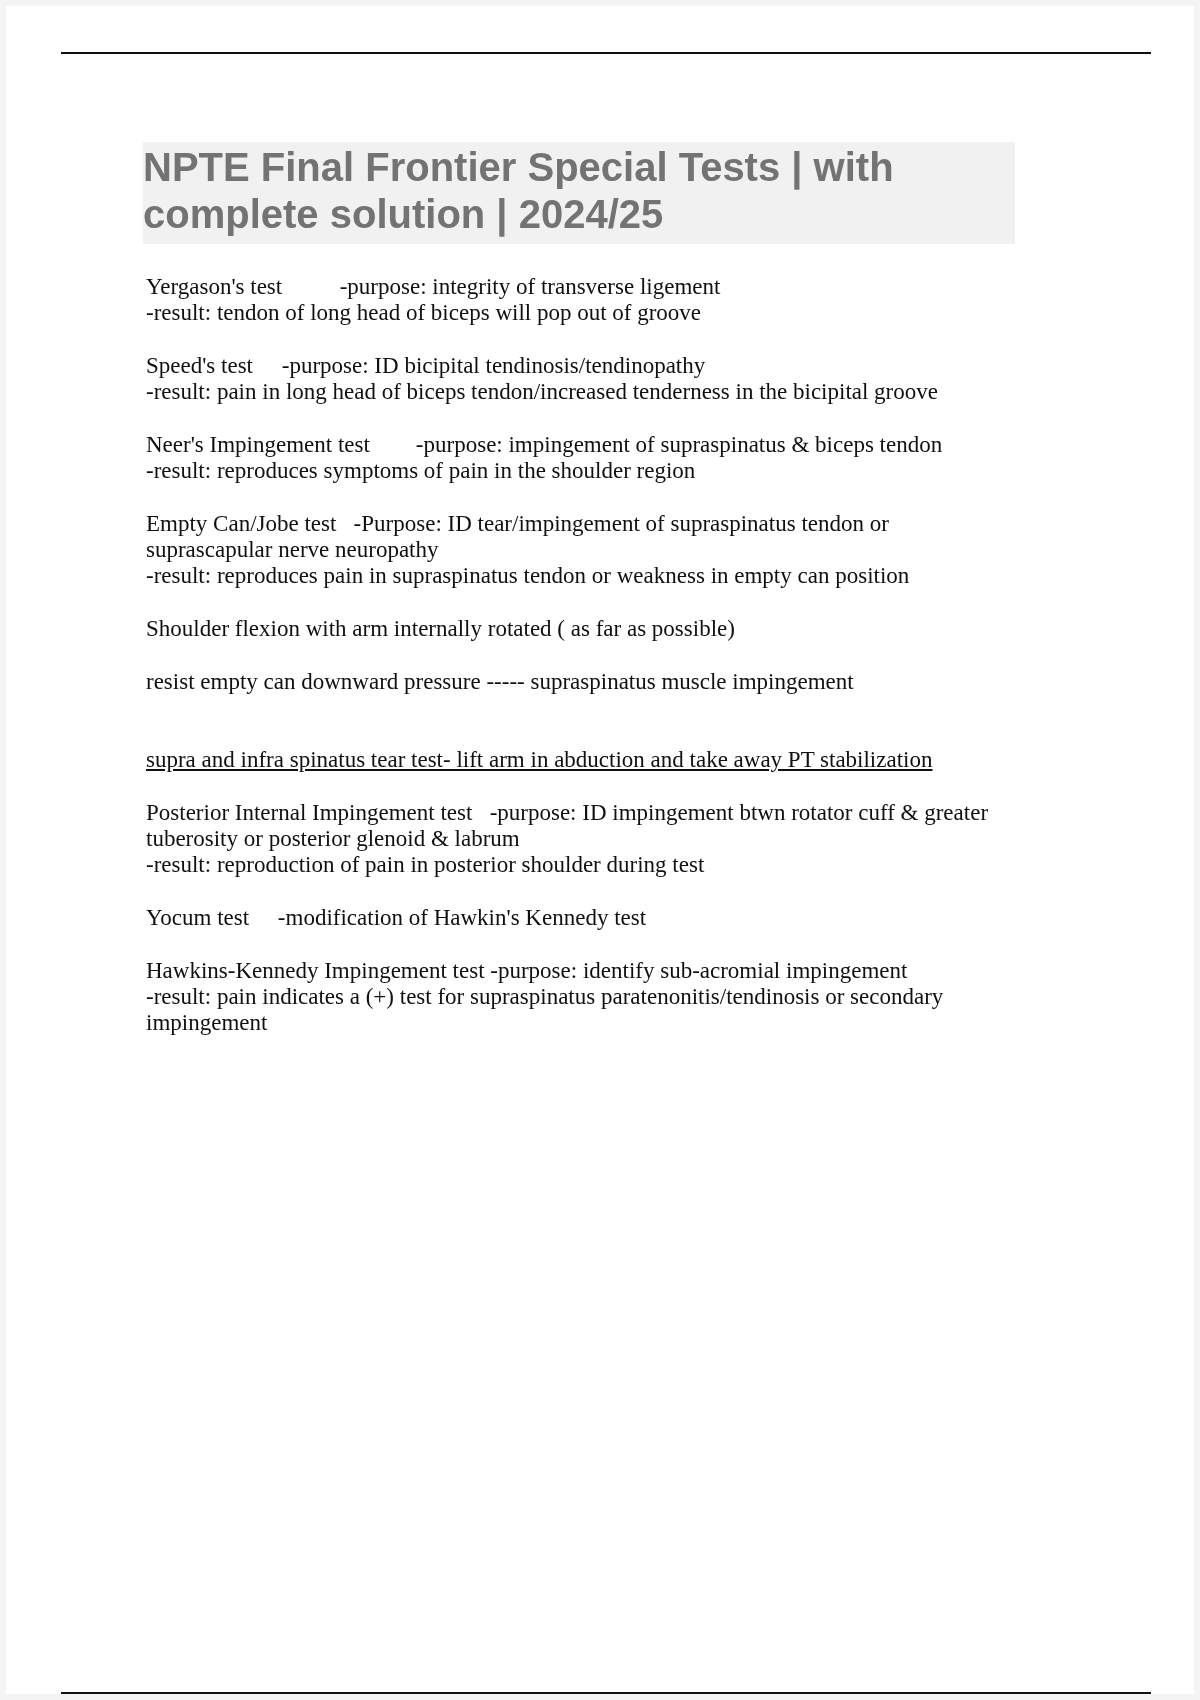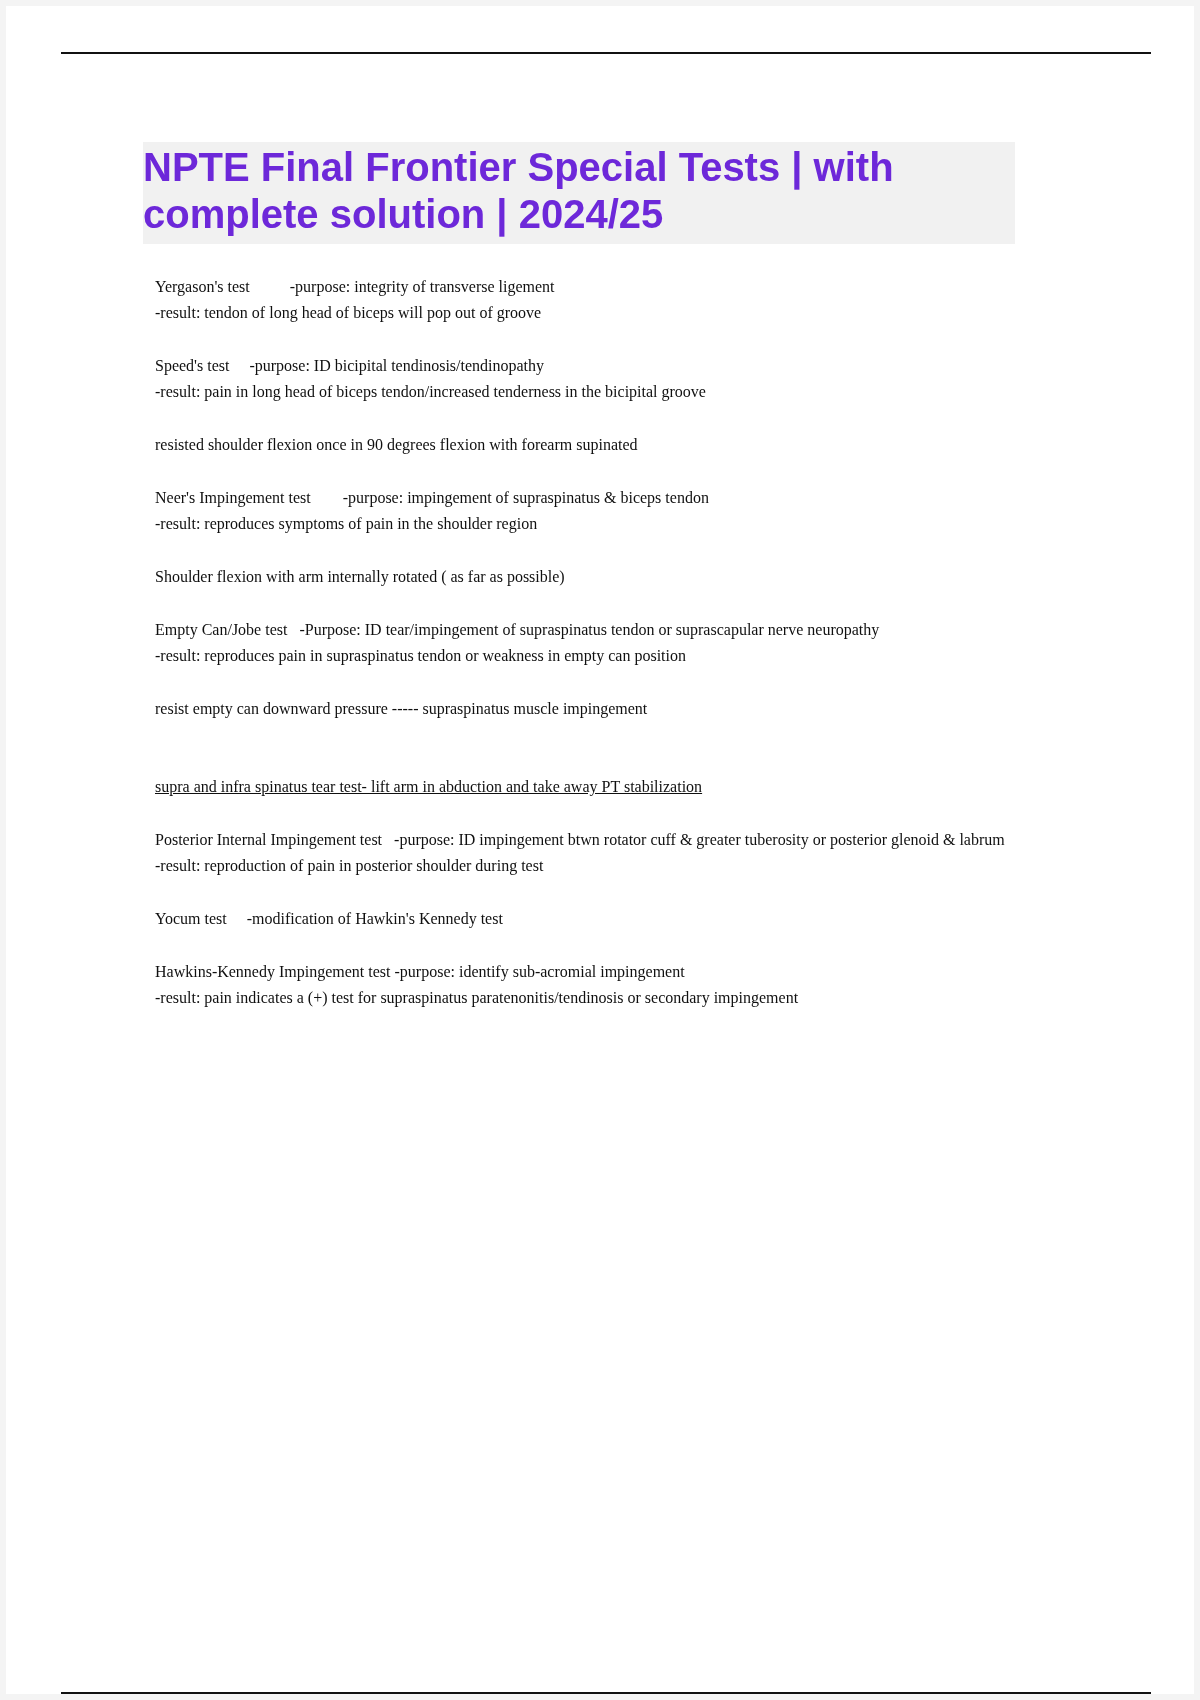"NPTE Final Frontier Special Tests" .doc-title { color: #6d28d9 -> #737373 }
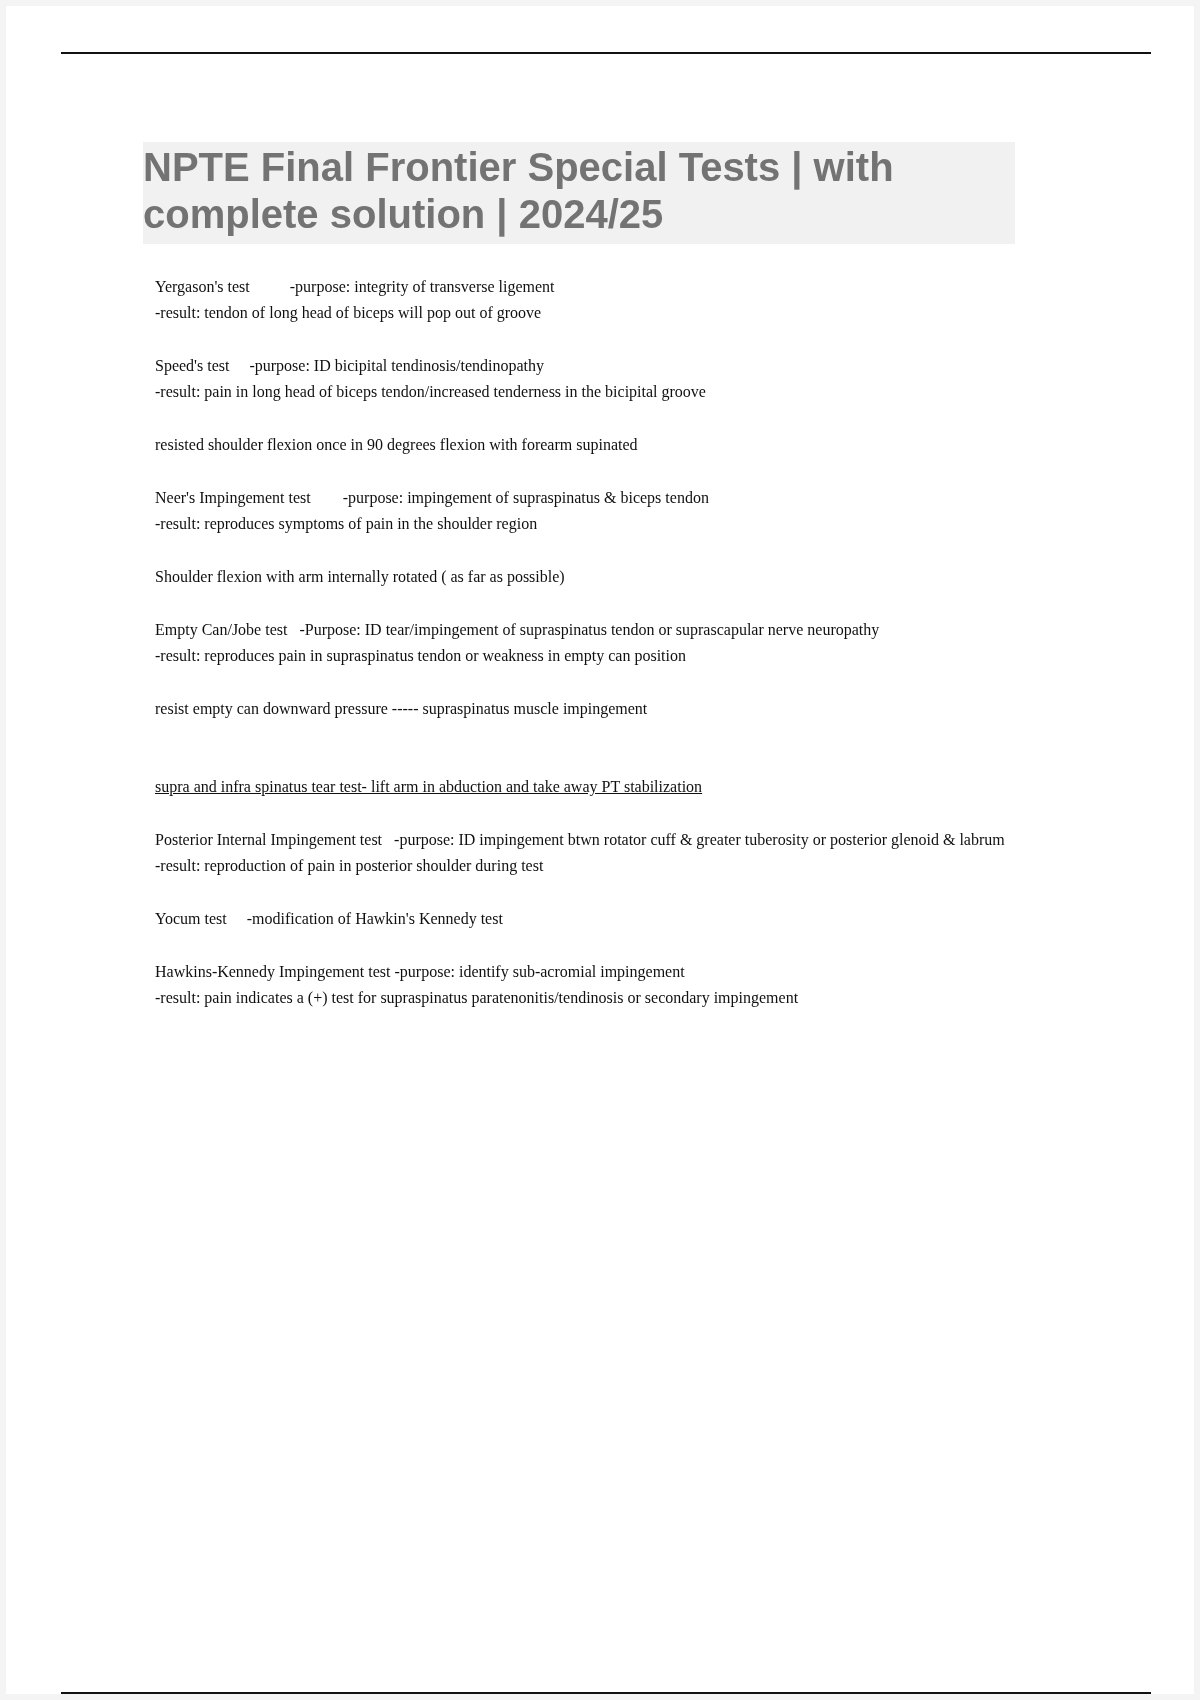"Yergason's test -purpose: integrity of" .para { font-size: 16px -> 23px; margin: 0 0 27px 12px -> 0 0 27px 3px }
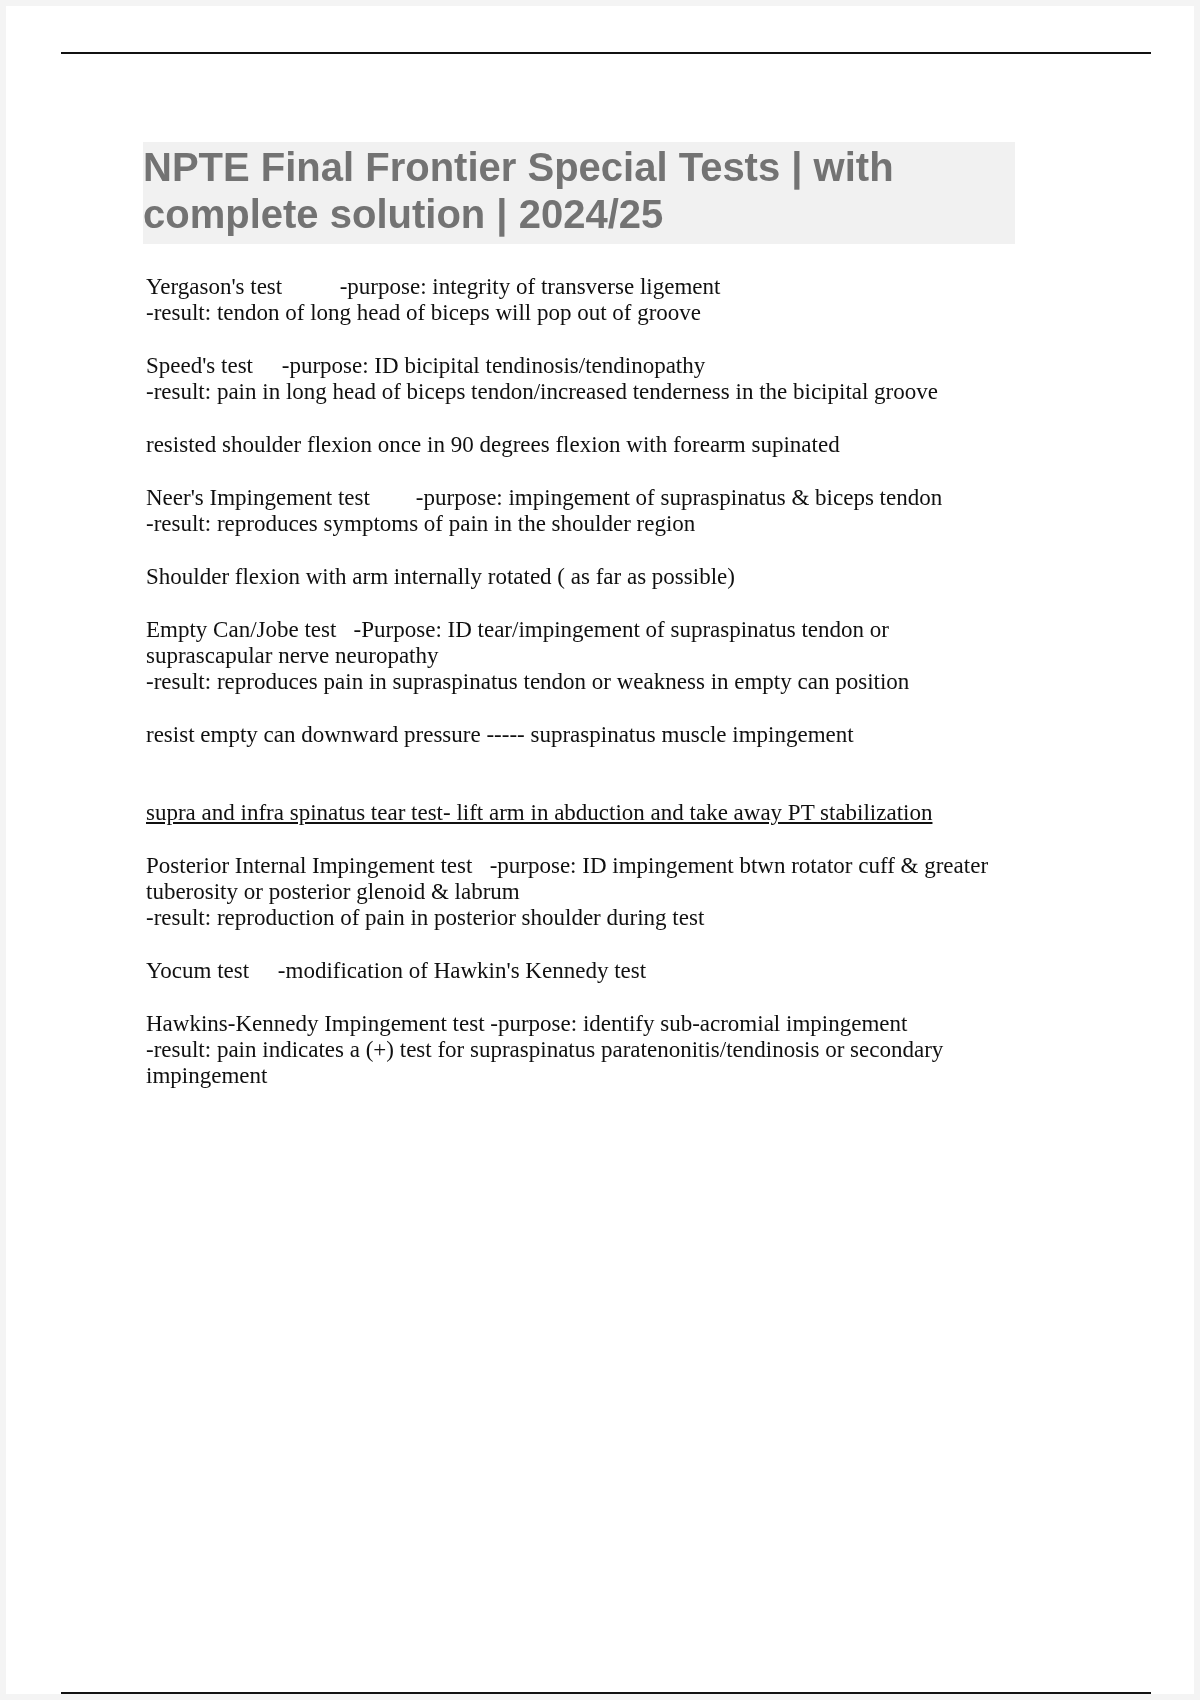"resisted shoulder flexion once in" p.para { html: <p>resisted shoulder flexion once in 90 degrees flexion with forearm supinated</p> -> none }
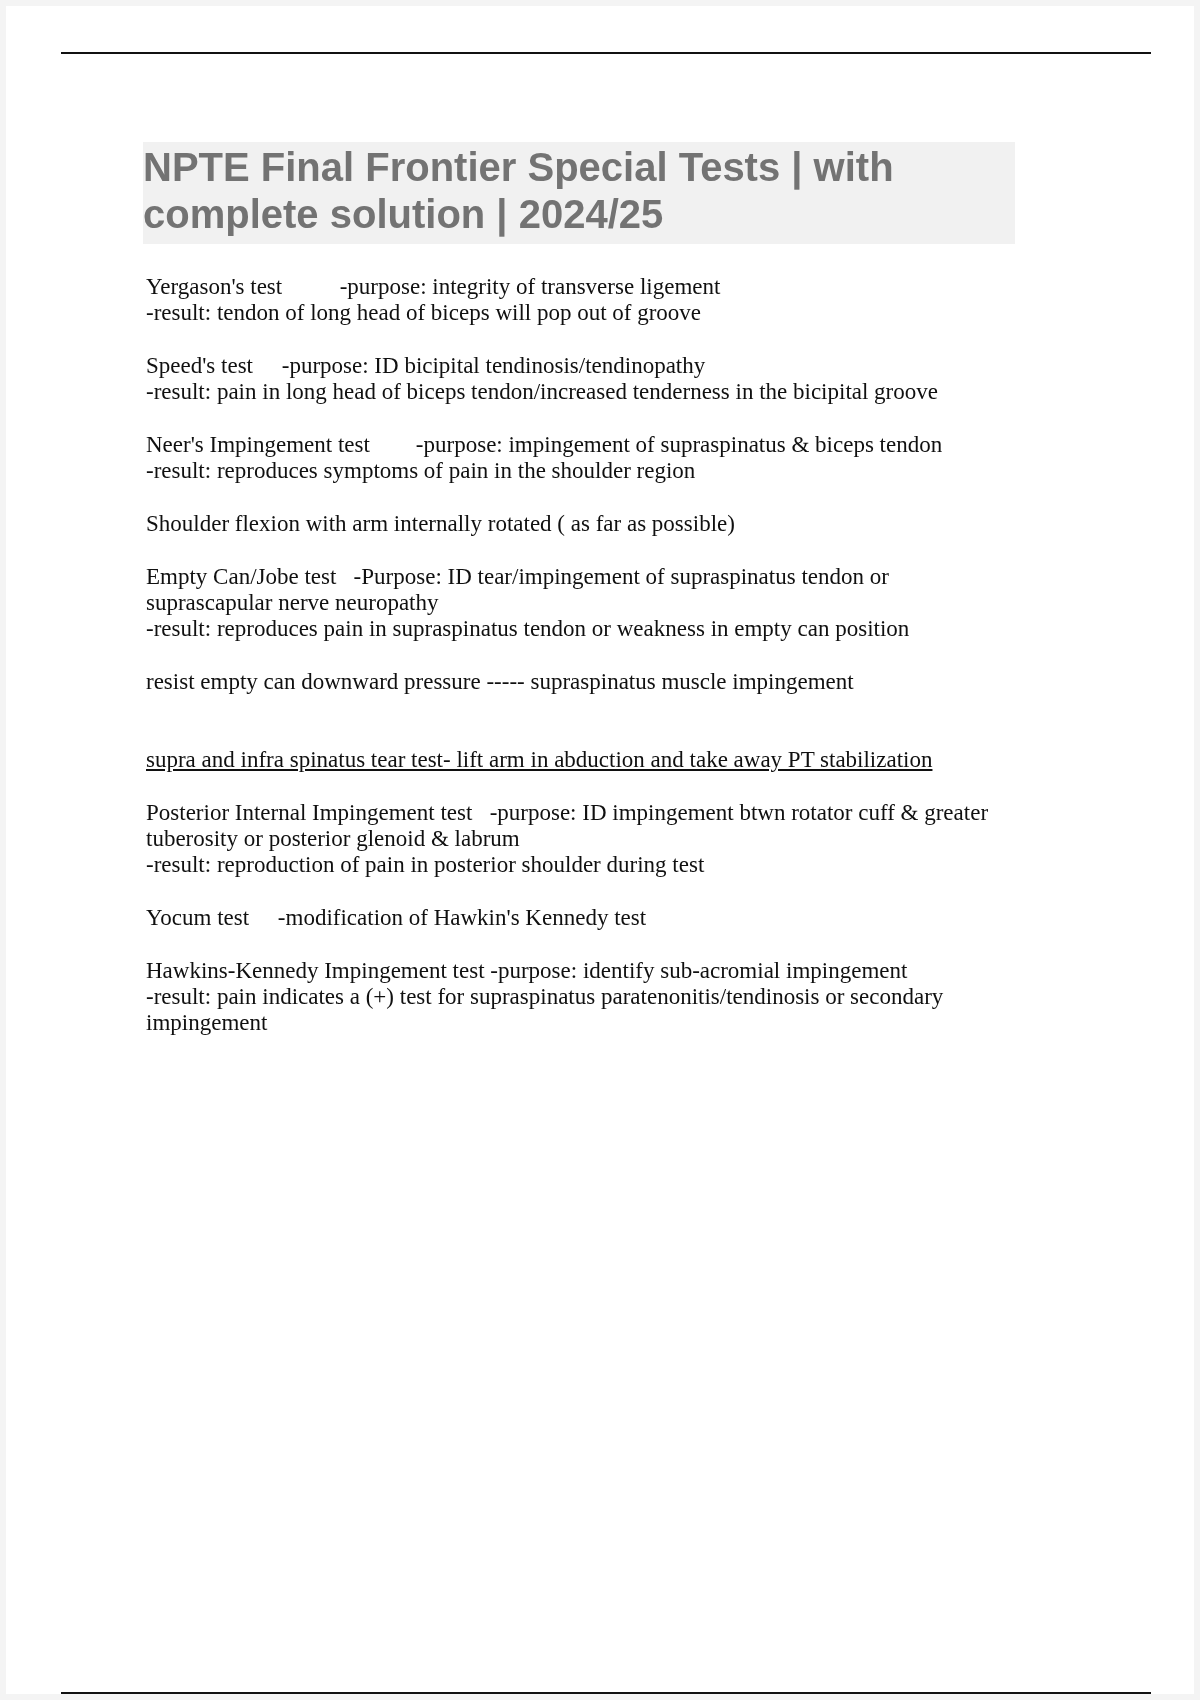"Shoulder flexion with arm internally" p.para { order: before "Empty Can/Jobe test -Purpose: ID" -> after "Empty Can/Jobe test -Purpose: ID" }
